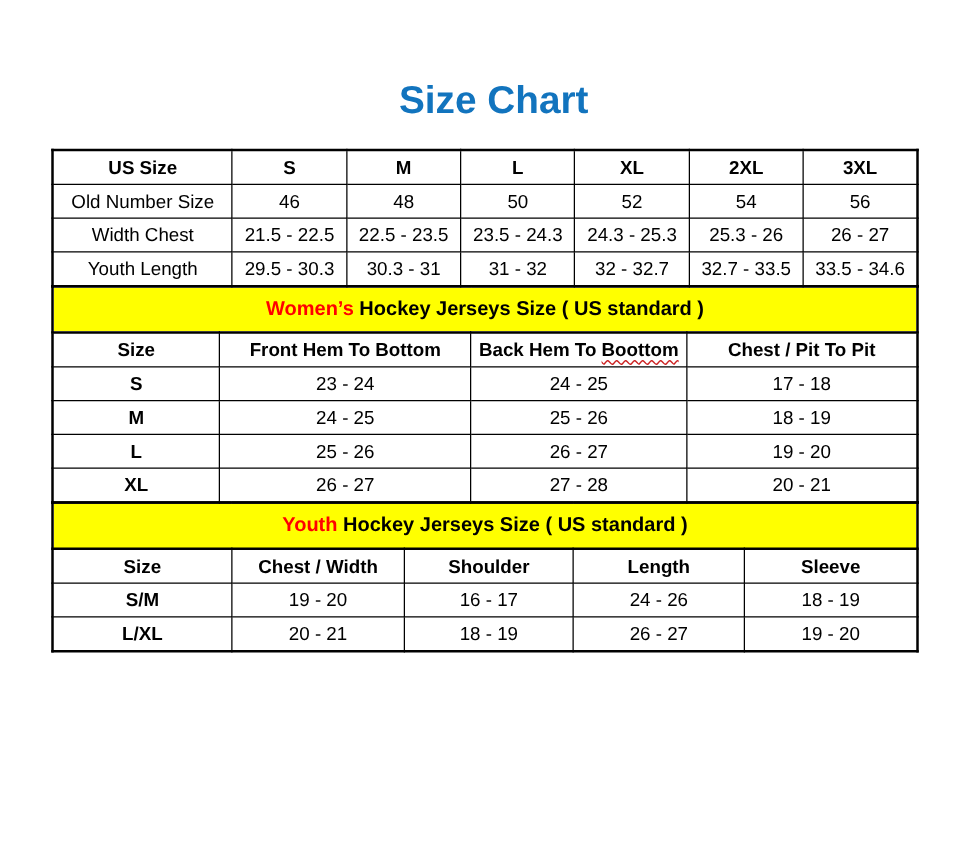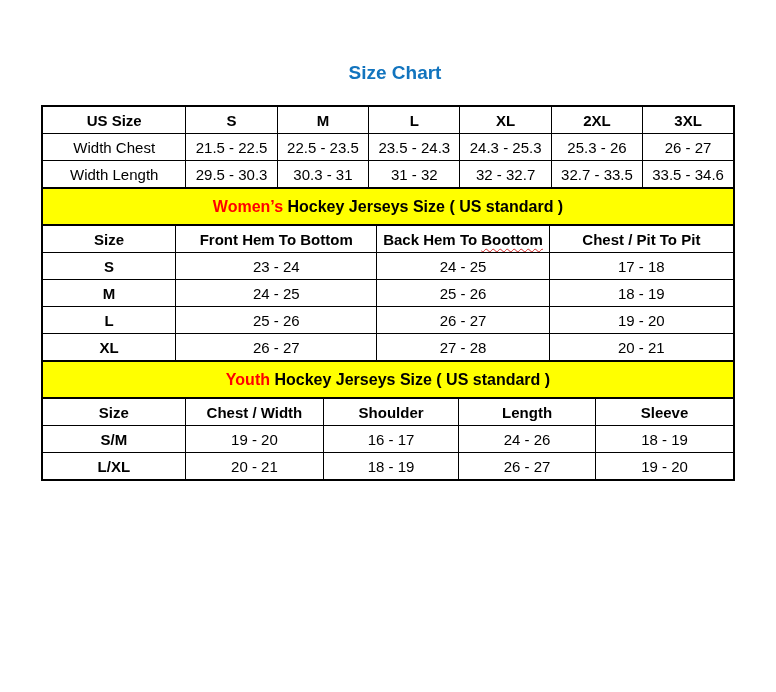"Size Chart" .title { font-size: 19px -> 31px }
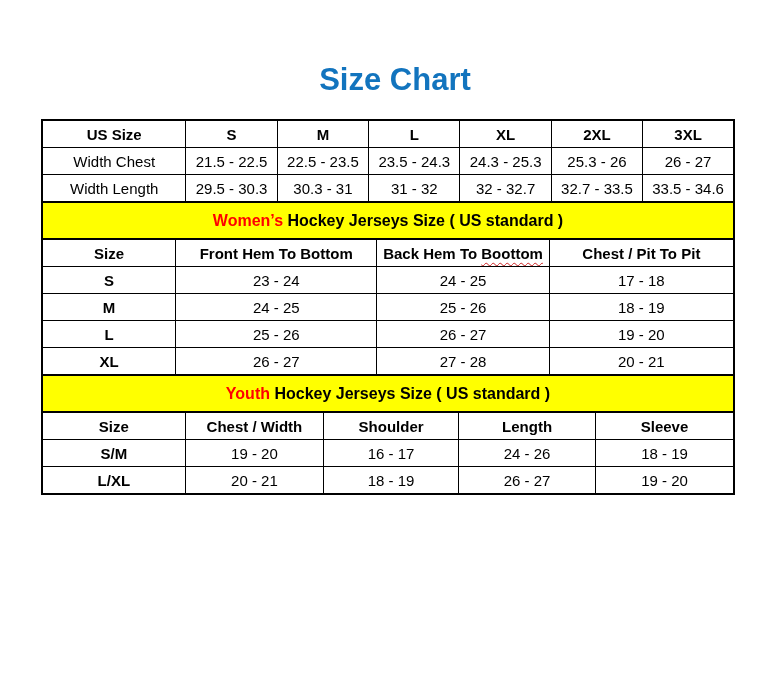"Old Number Size" tr { html: none -> <tr> <td>Old Number Size</td> <td>46</td> <td>48</td> <td>50</td> <td>52</td> <td>54</td> <td>56</td> </tr> }
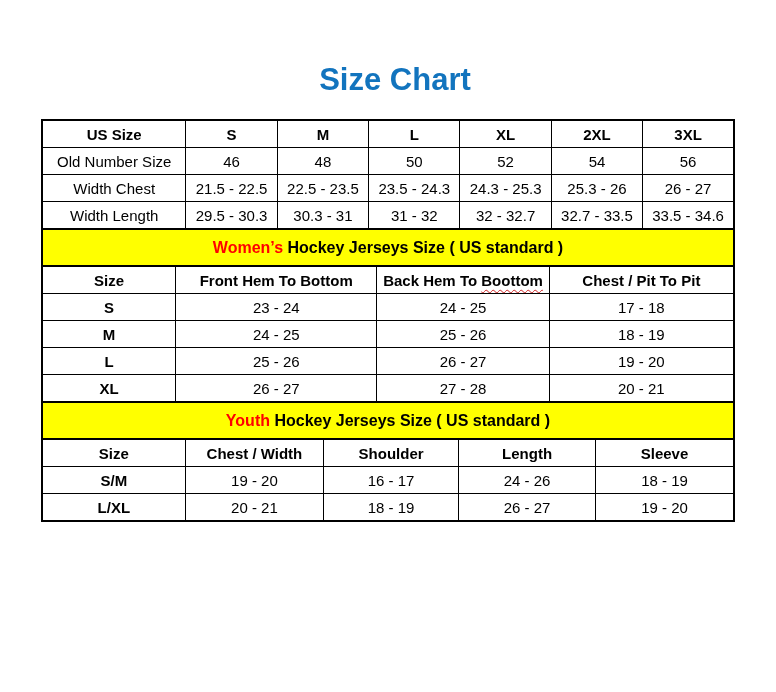"Width Length" td { text: Width -> Youth }
